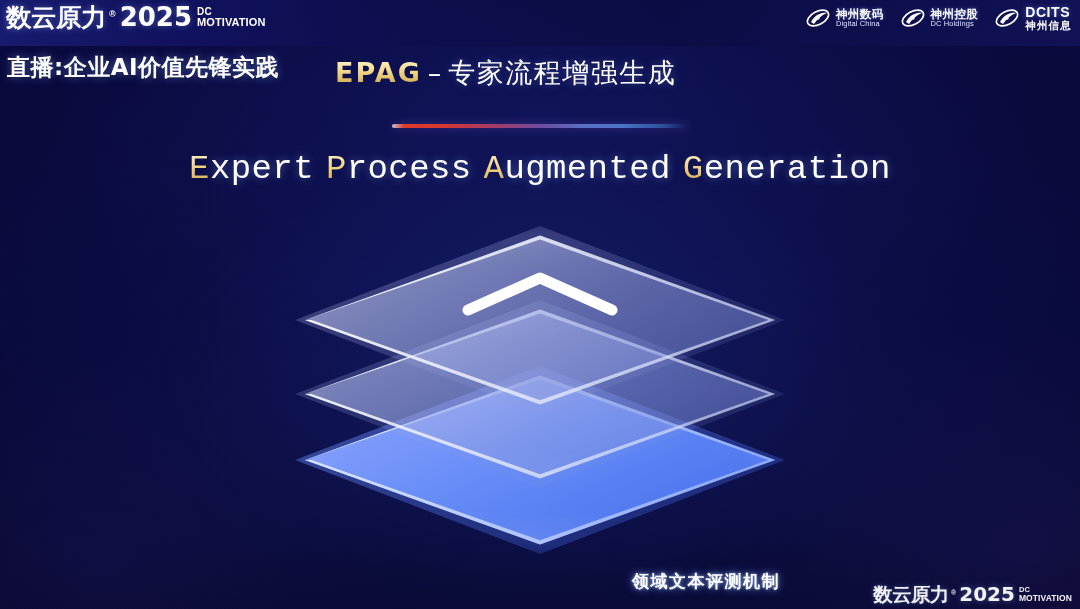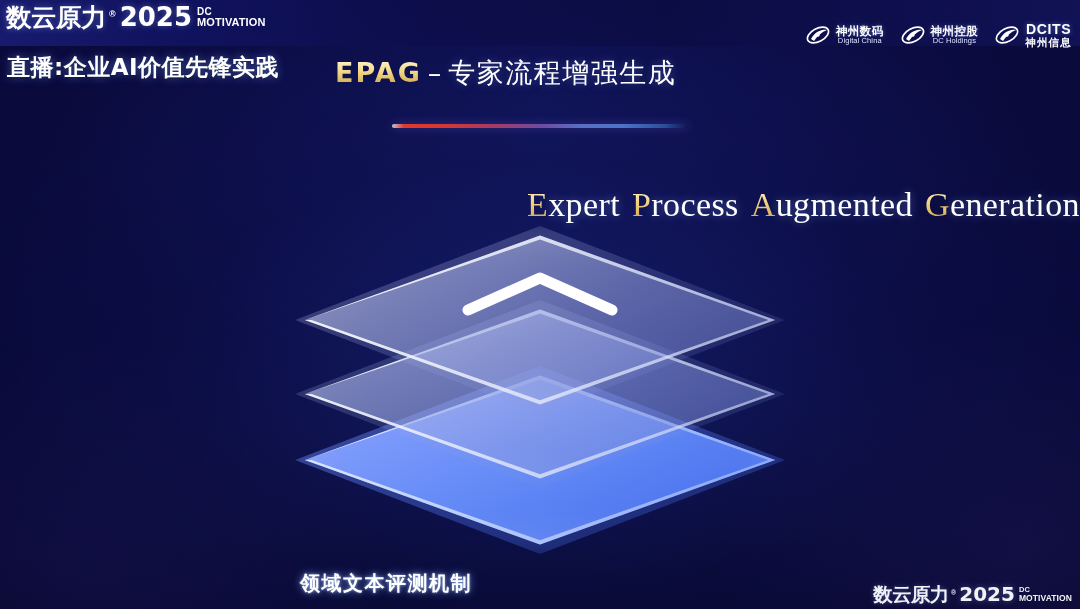"神州数码" .logos { text-align: center -> none; top: 22px -> 5px }
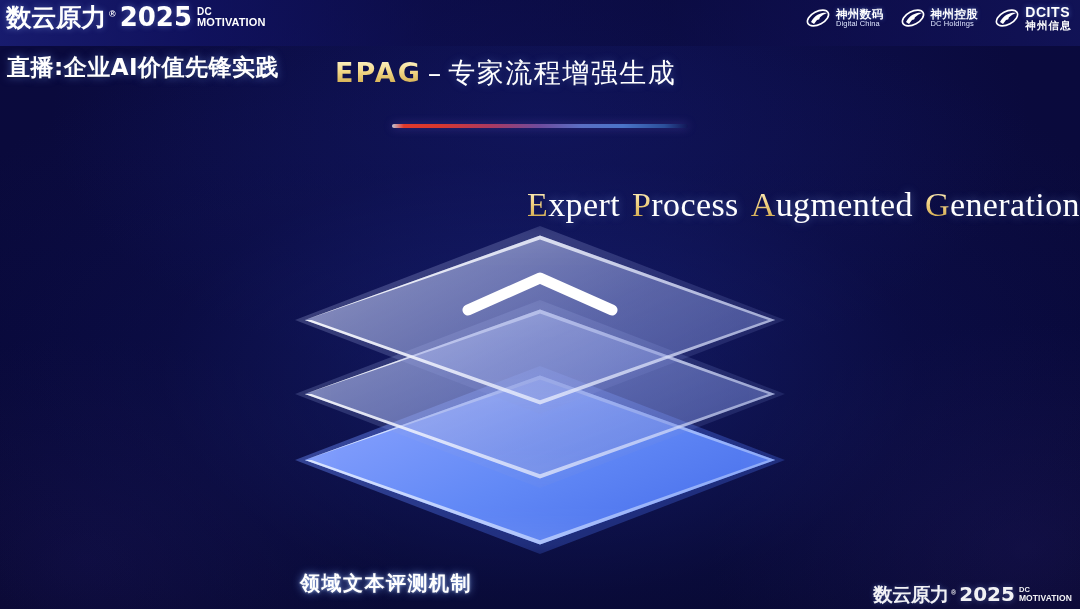"Expert Process Augmented Generation" .subtitle { font-family: Liberation Serif, serif -> Liberation Mono, monospace; margin-top: 36px -> none; text-align: right -> center }
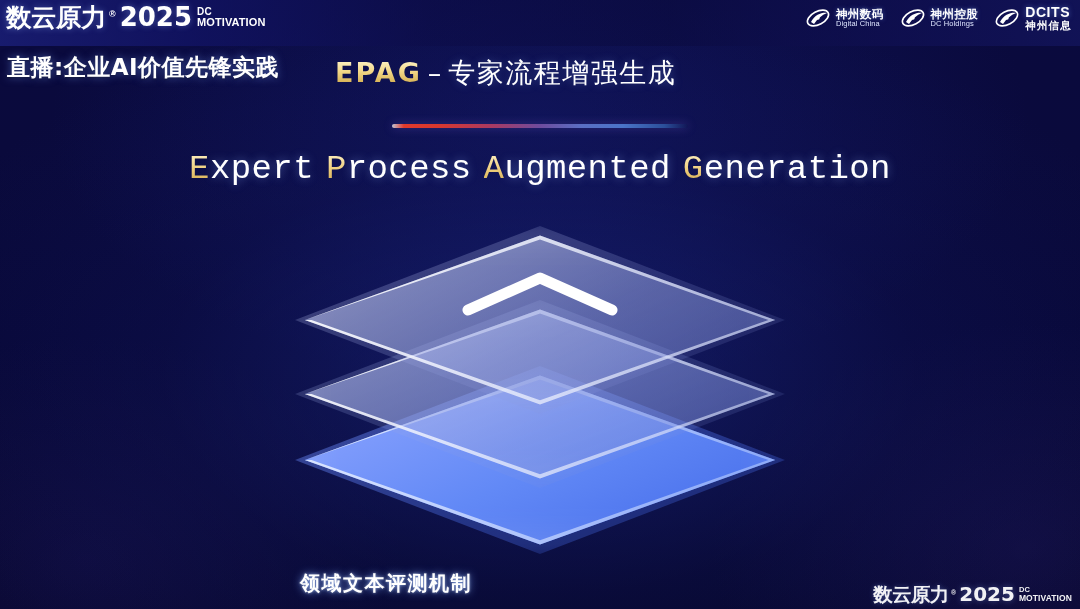"领域文本评测机制" #lblTop { font-size: 20px -> 17px; text-align: left -> right }
